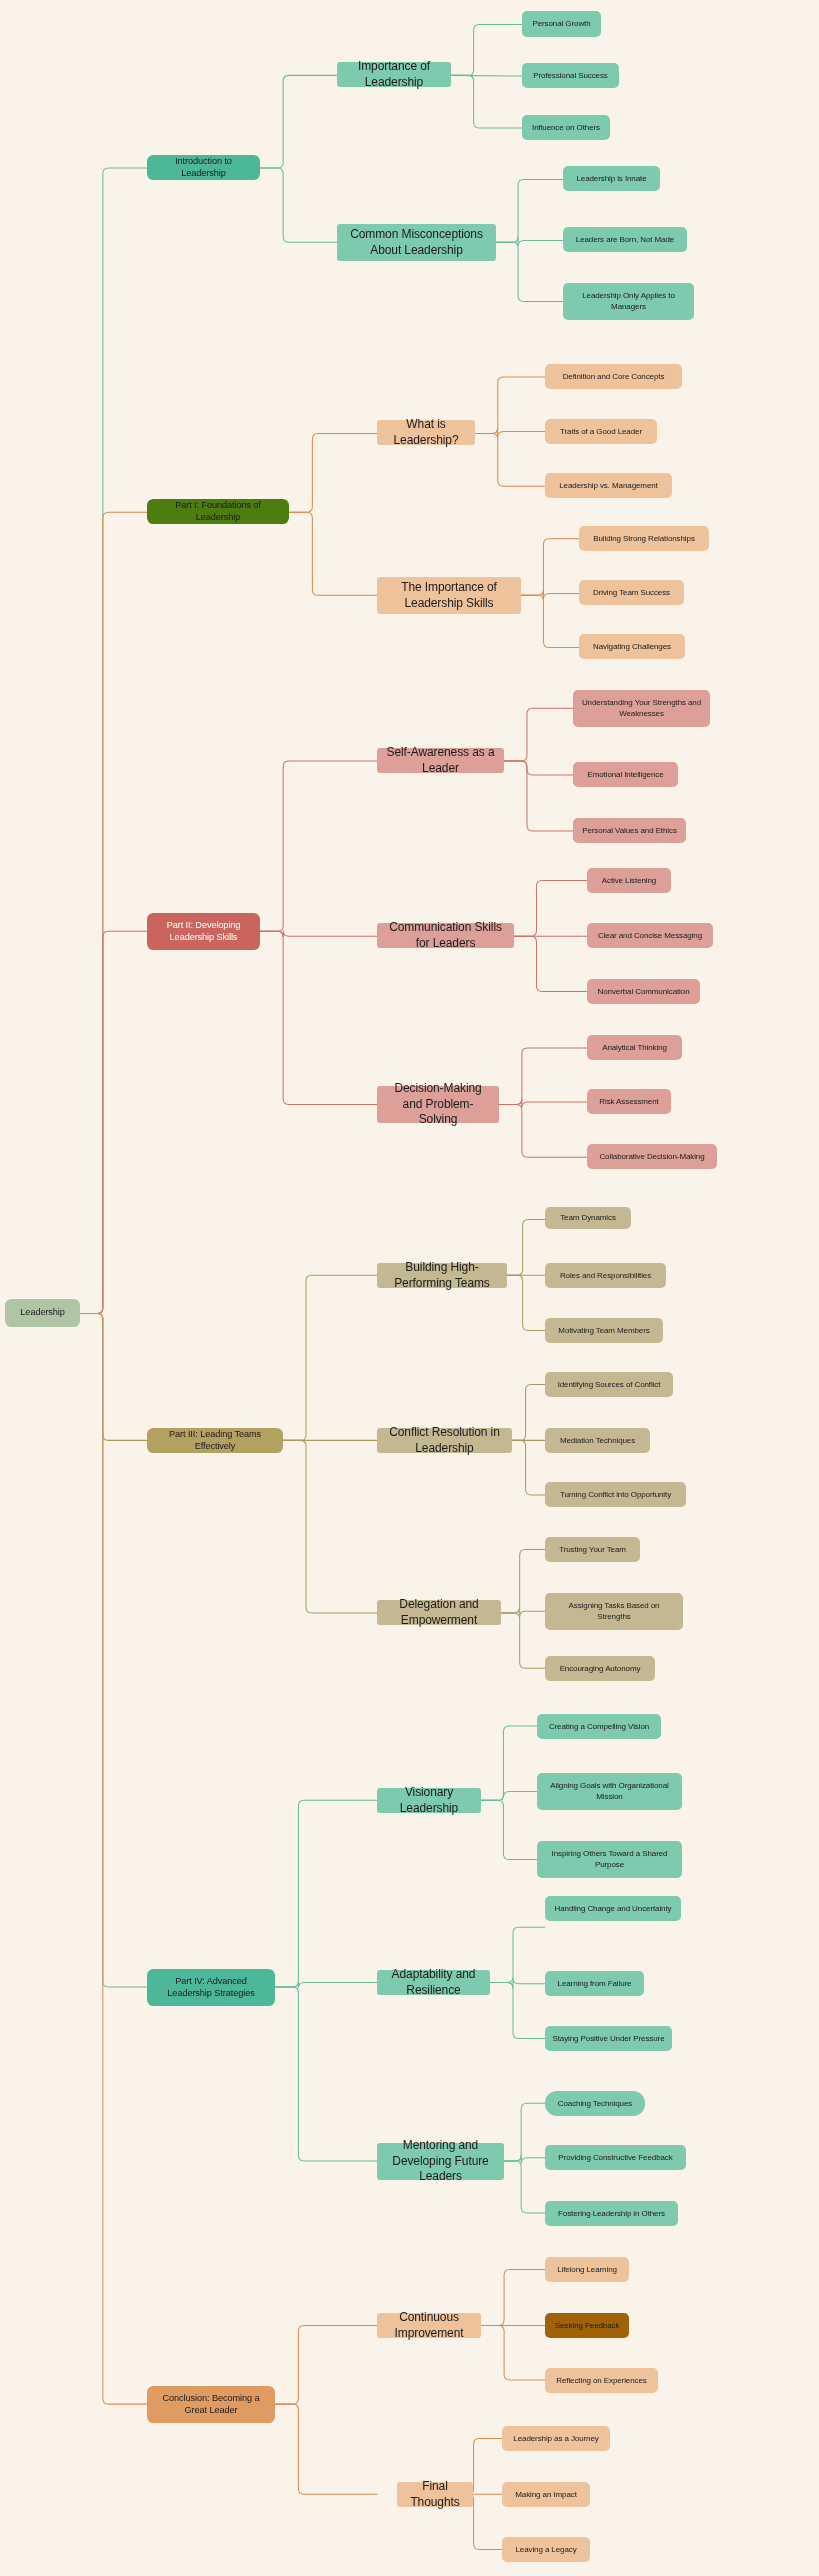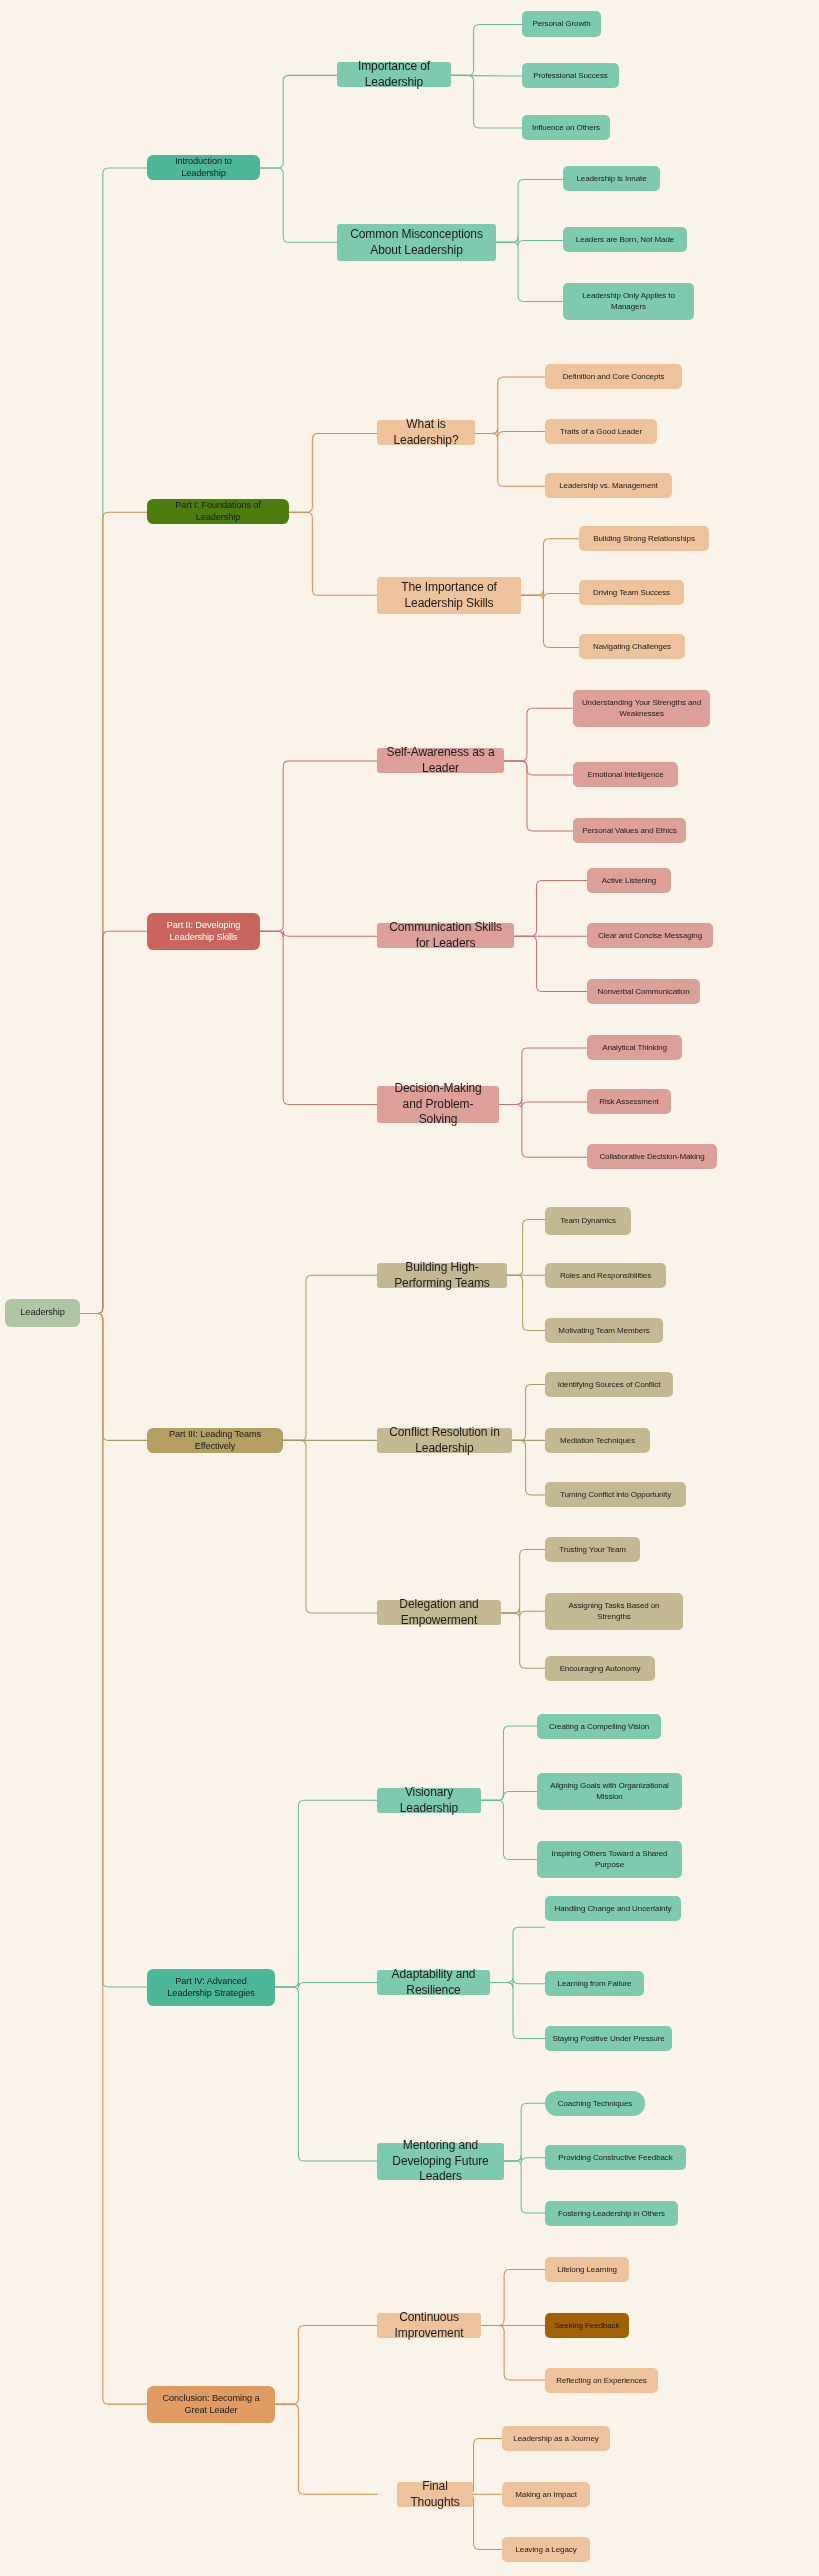"Team Dynamics" div.node { height: 28px -> 22px }
